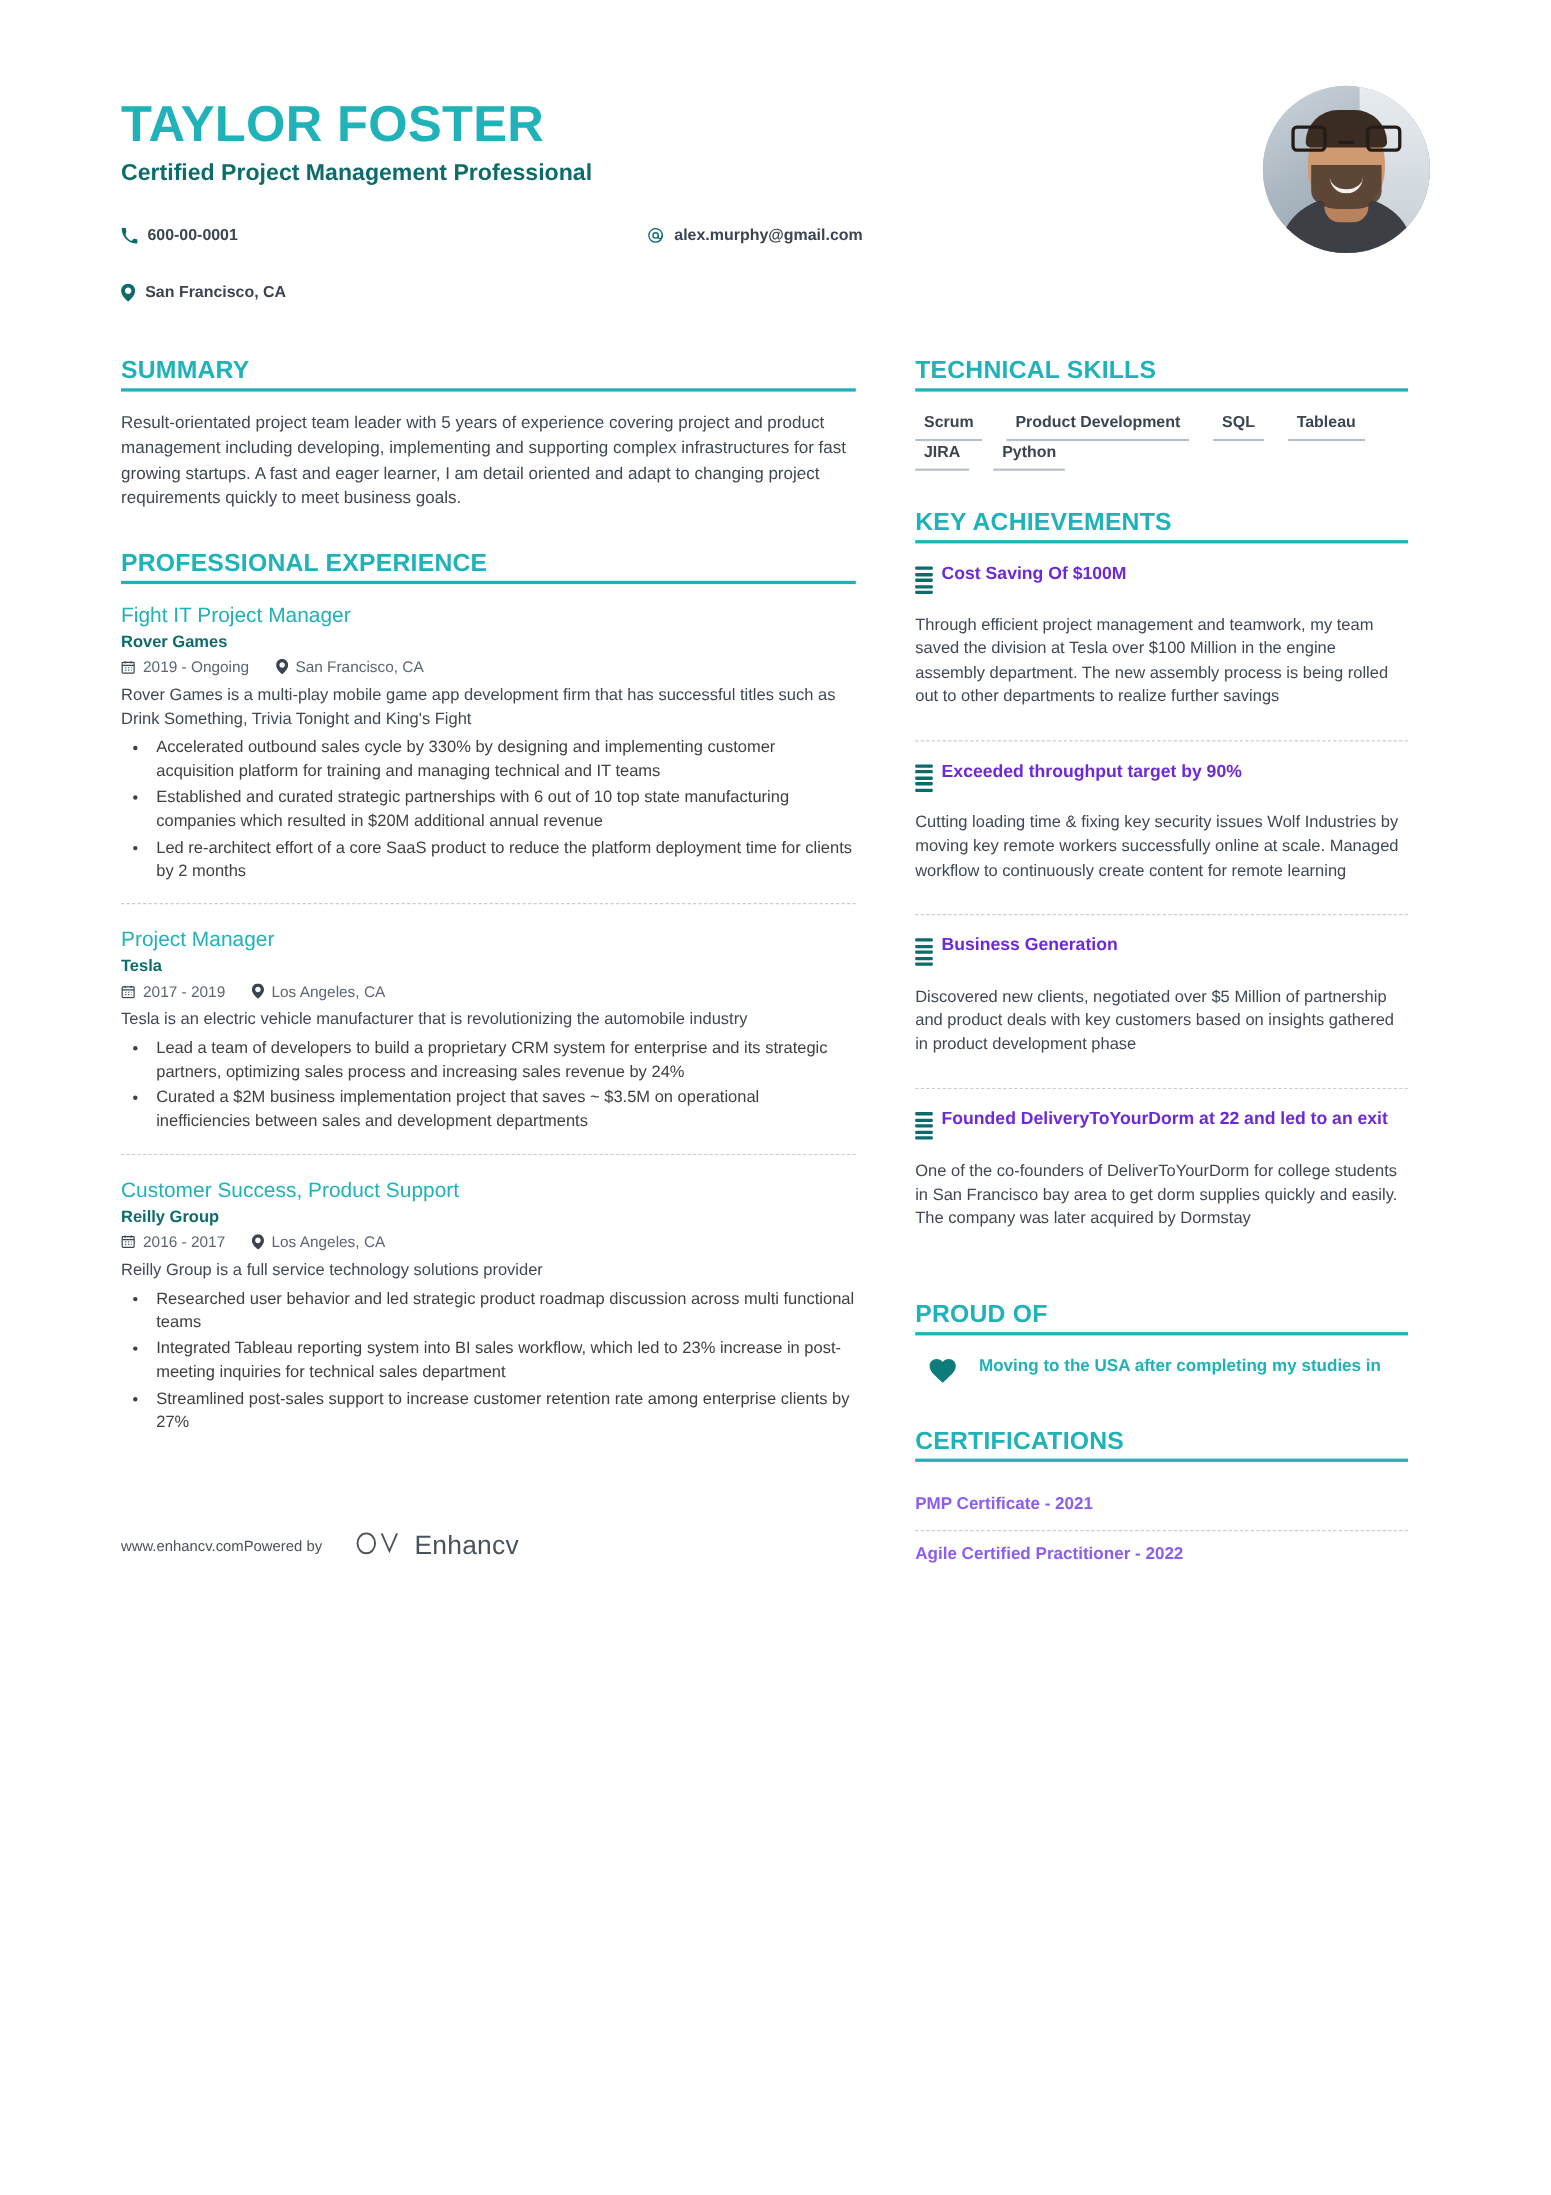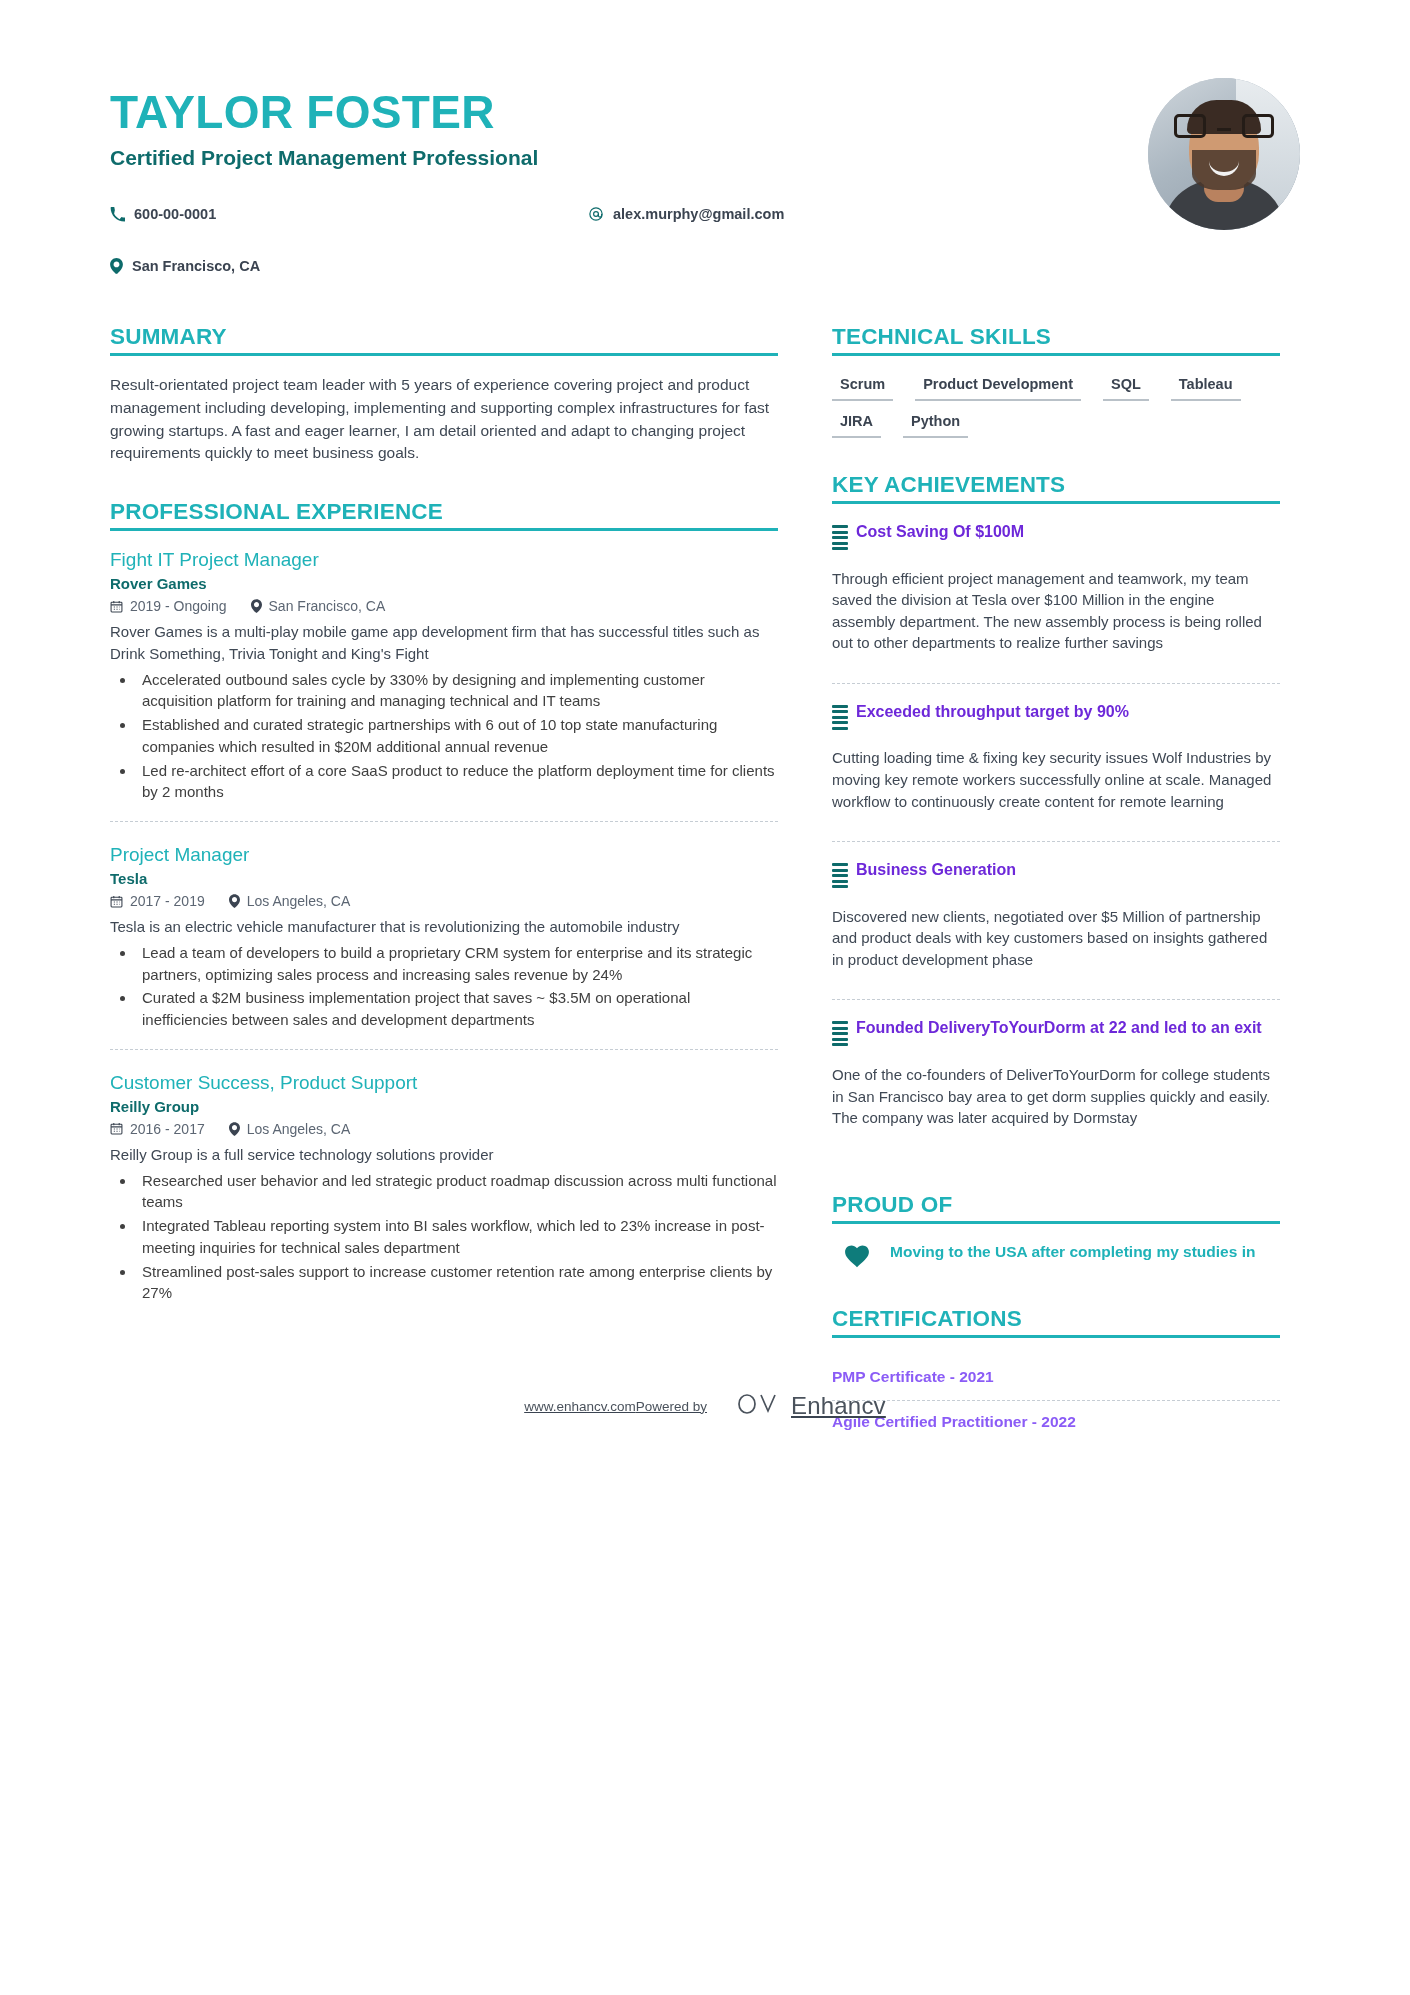"Scrum" .skills { gap: 10px 22px -> 0 22px }
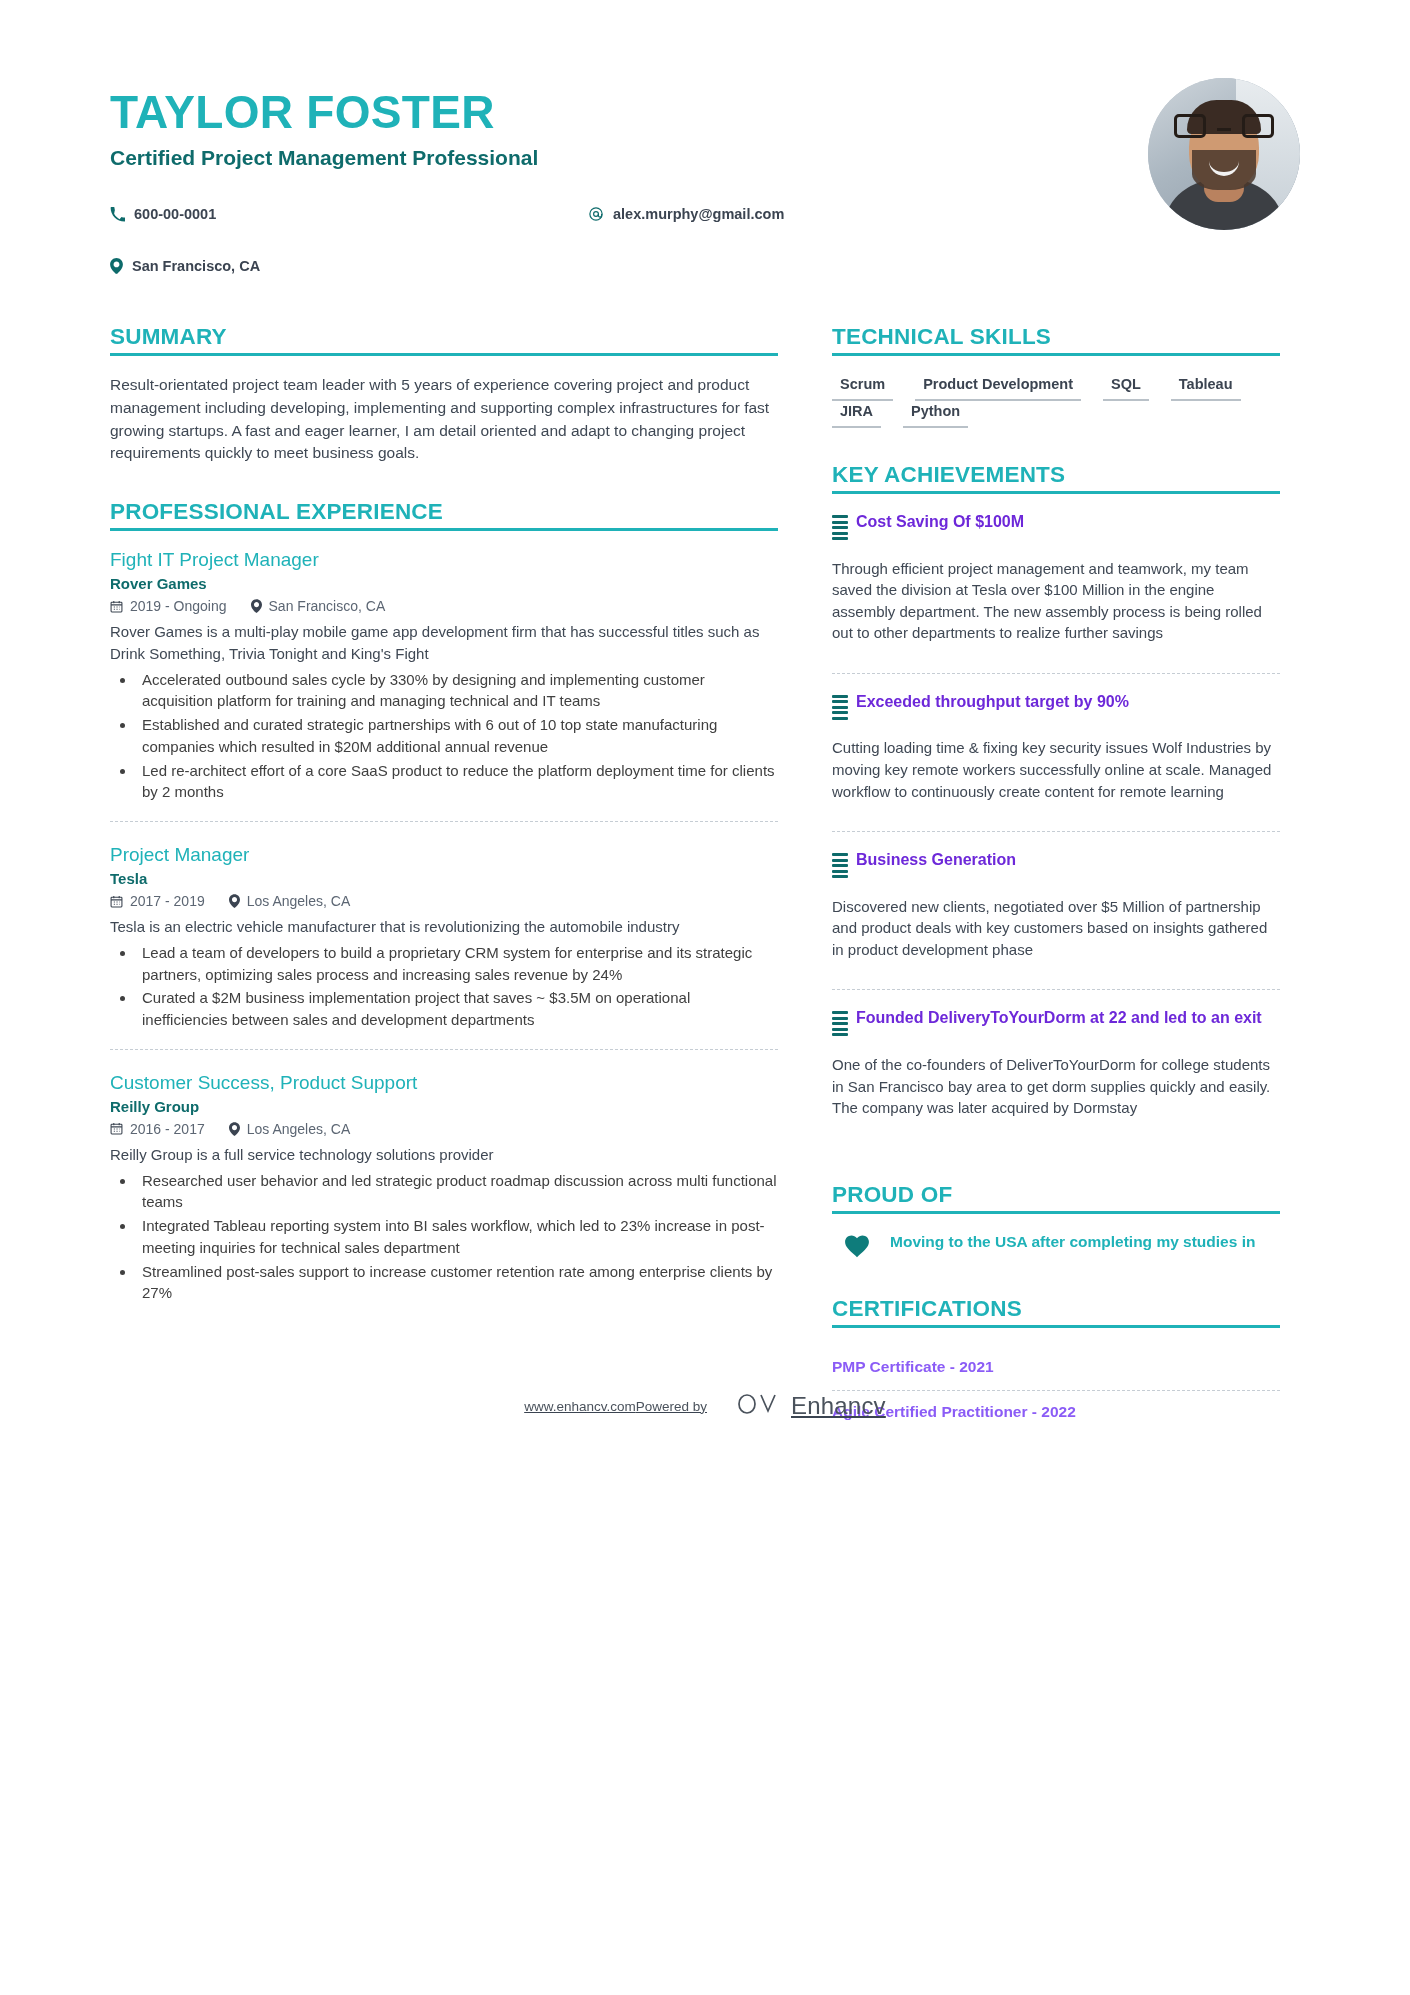"www.enhancv.com" .footer { justify-content: center -> flex-start; text-decoration: underline -> none }
